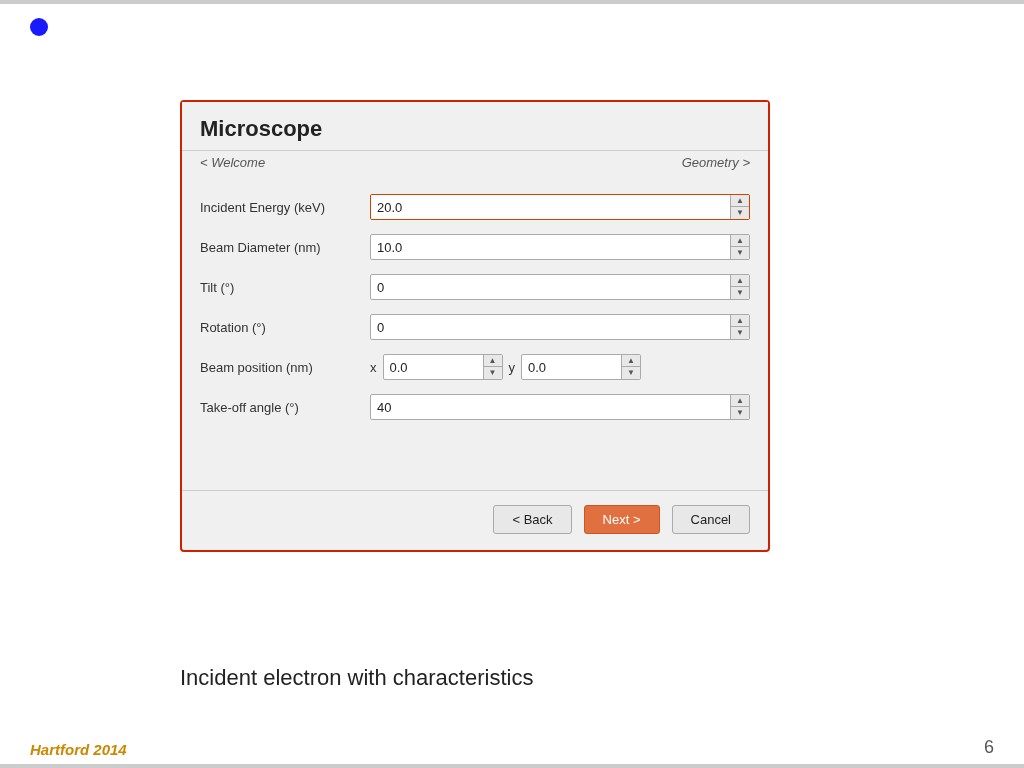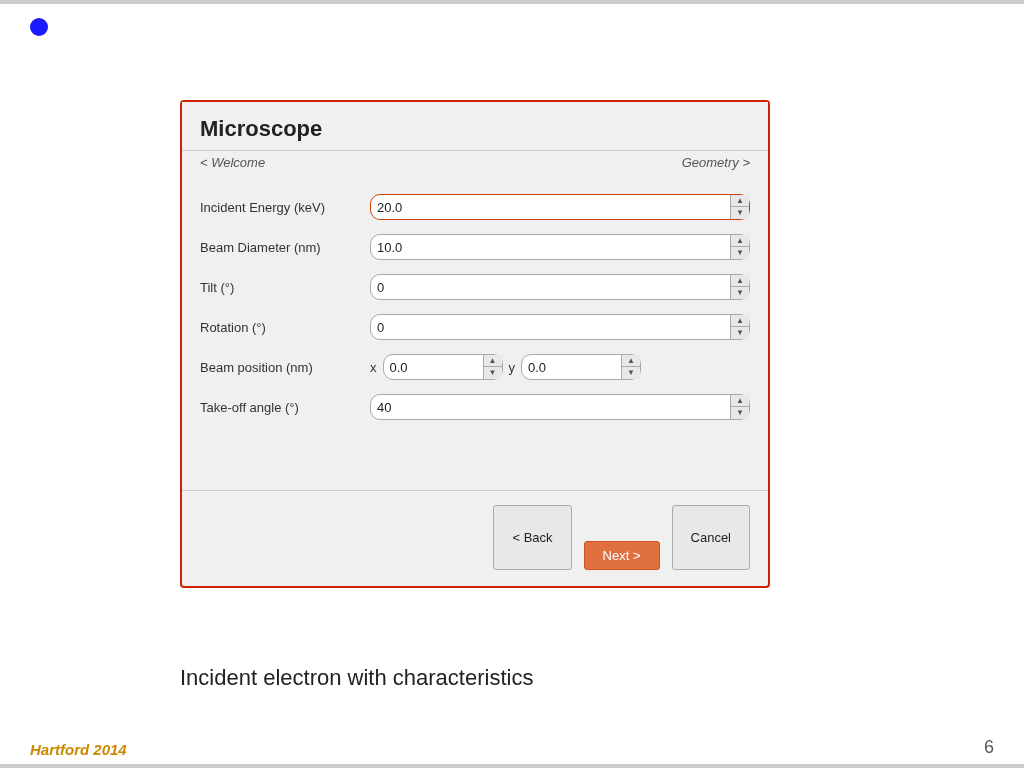"20.0" .spinbox { border-radius: 10px -> 2px }
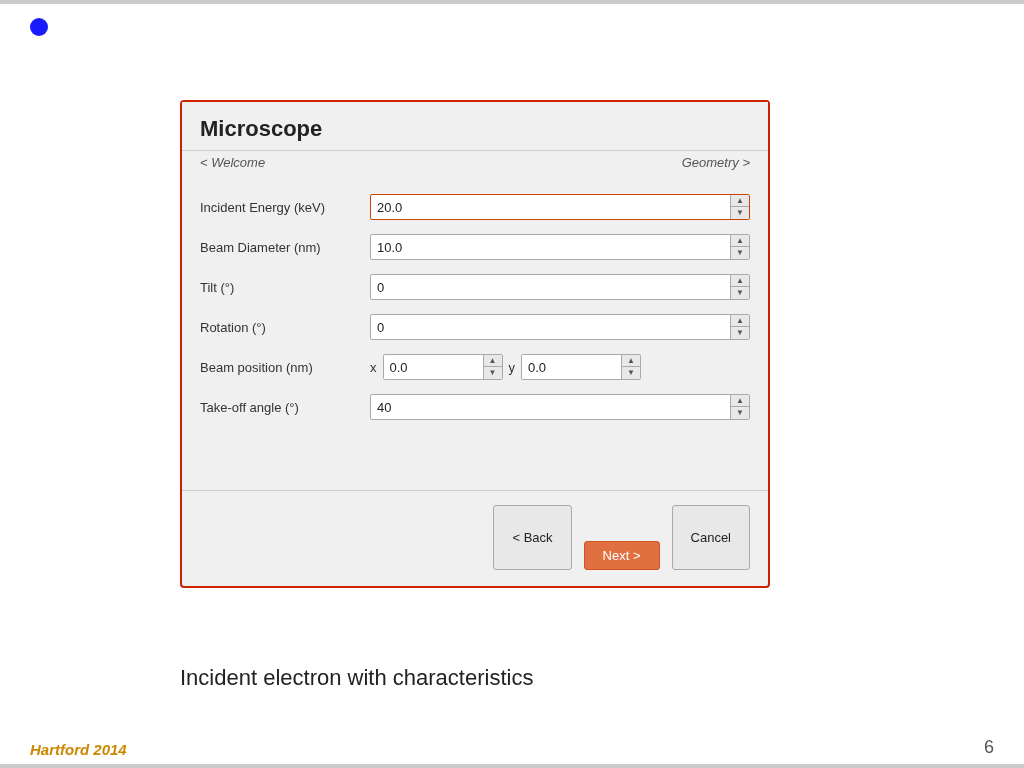"Next >" .btn-primary { margin-top: 36px -> none }
